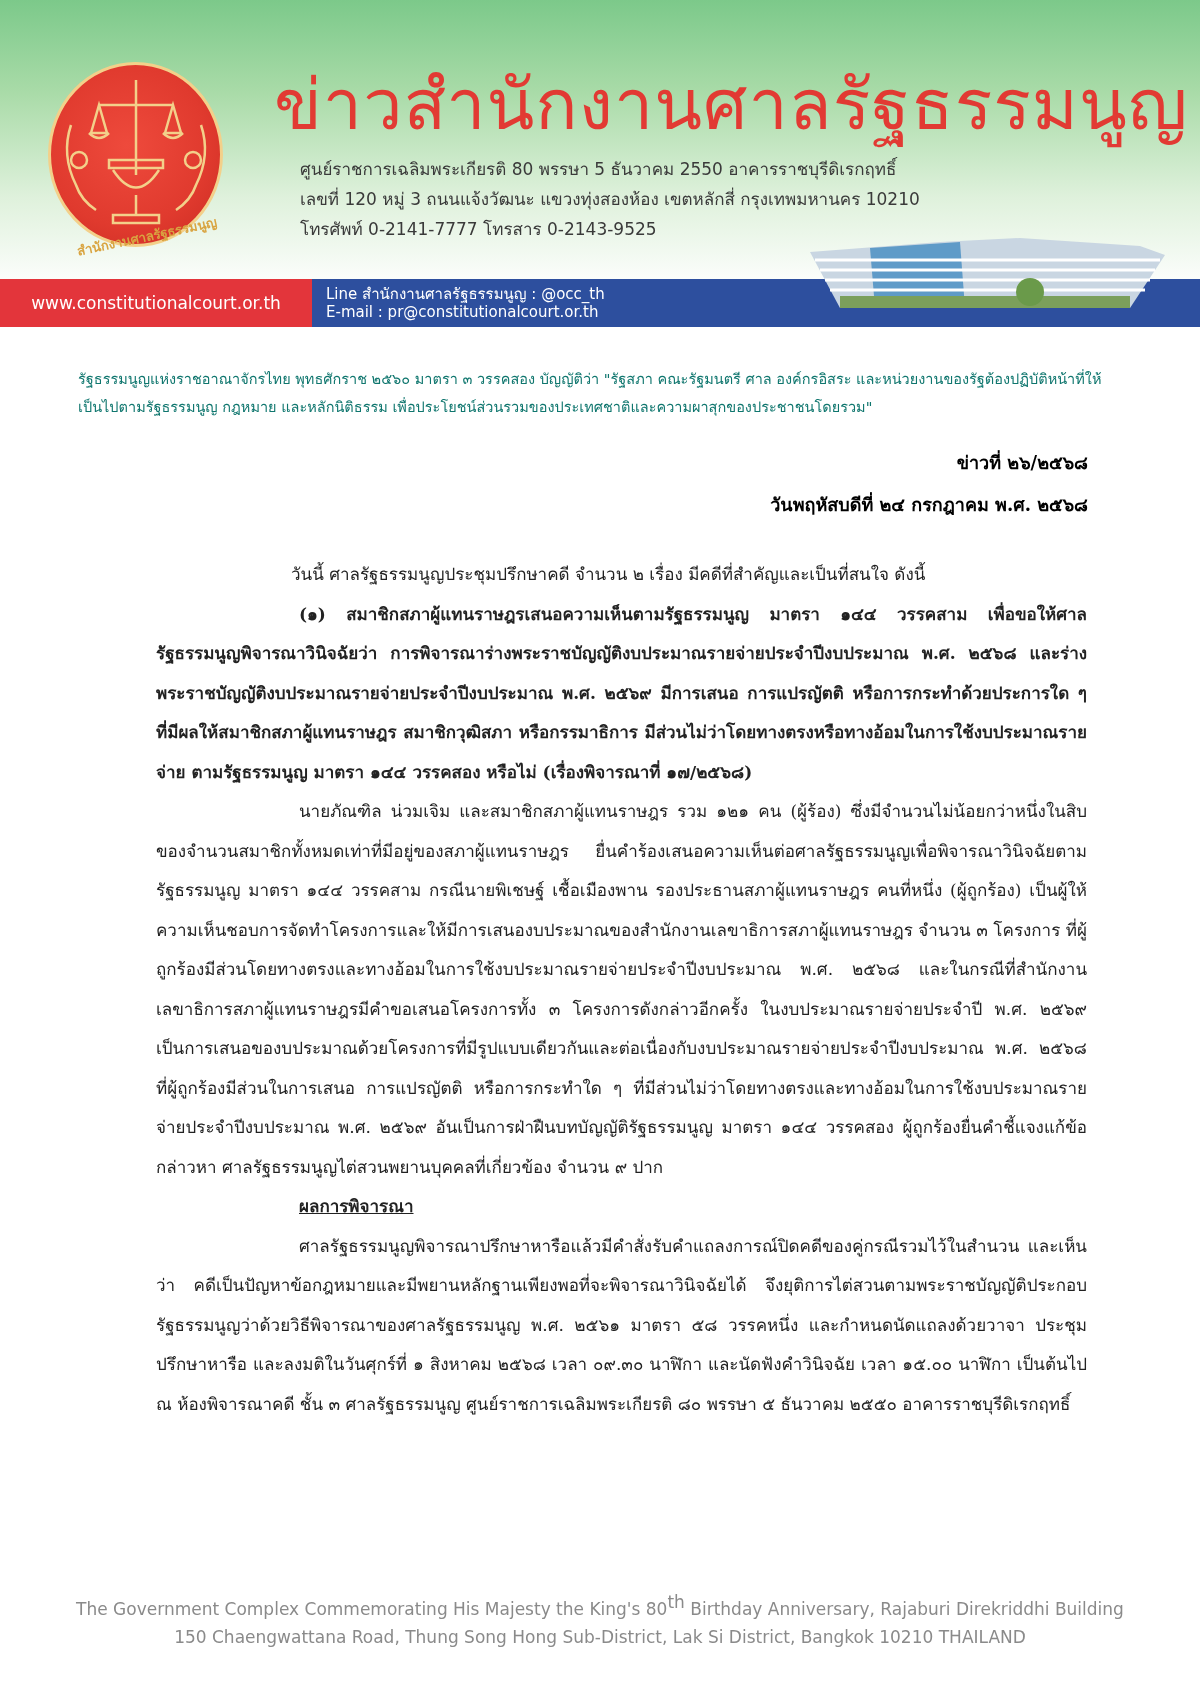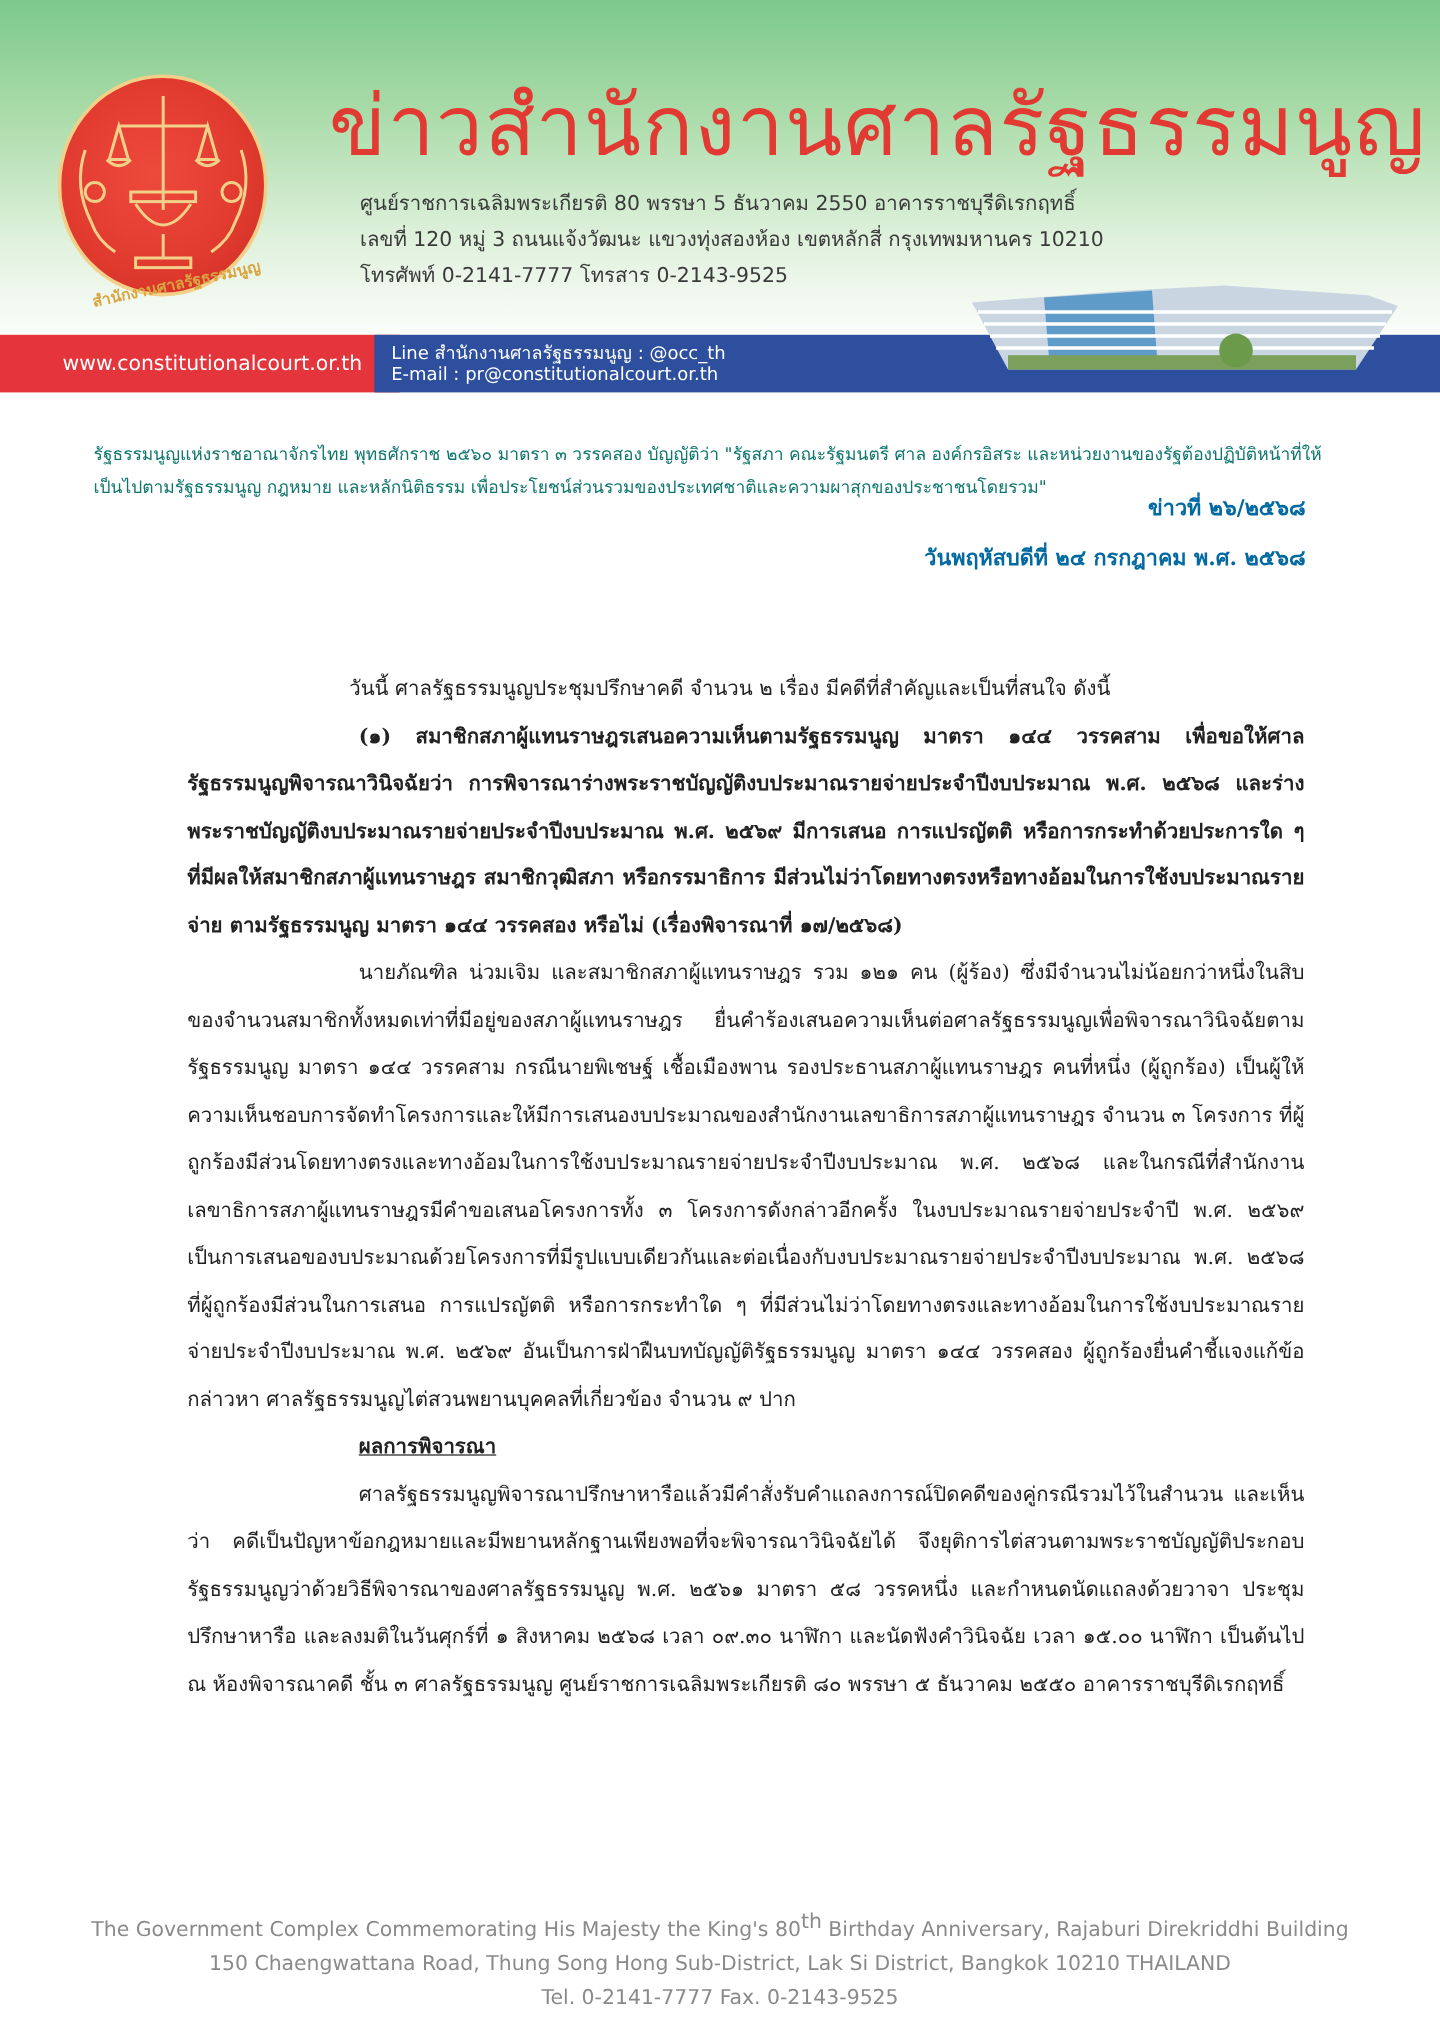"www.constitutionalcourt.or.th" .bar-red { padding-left: 21px -> none }
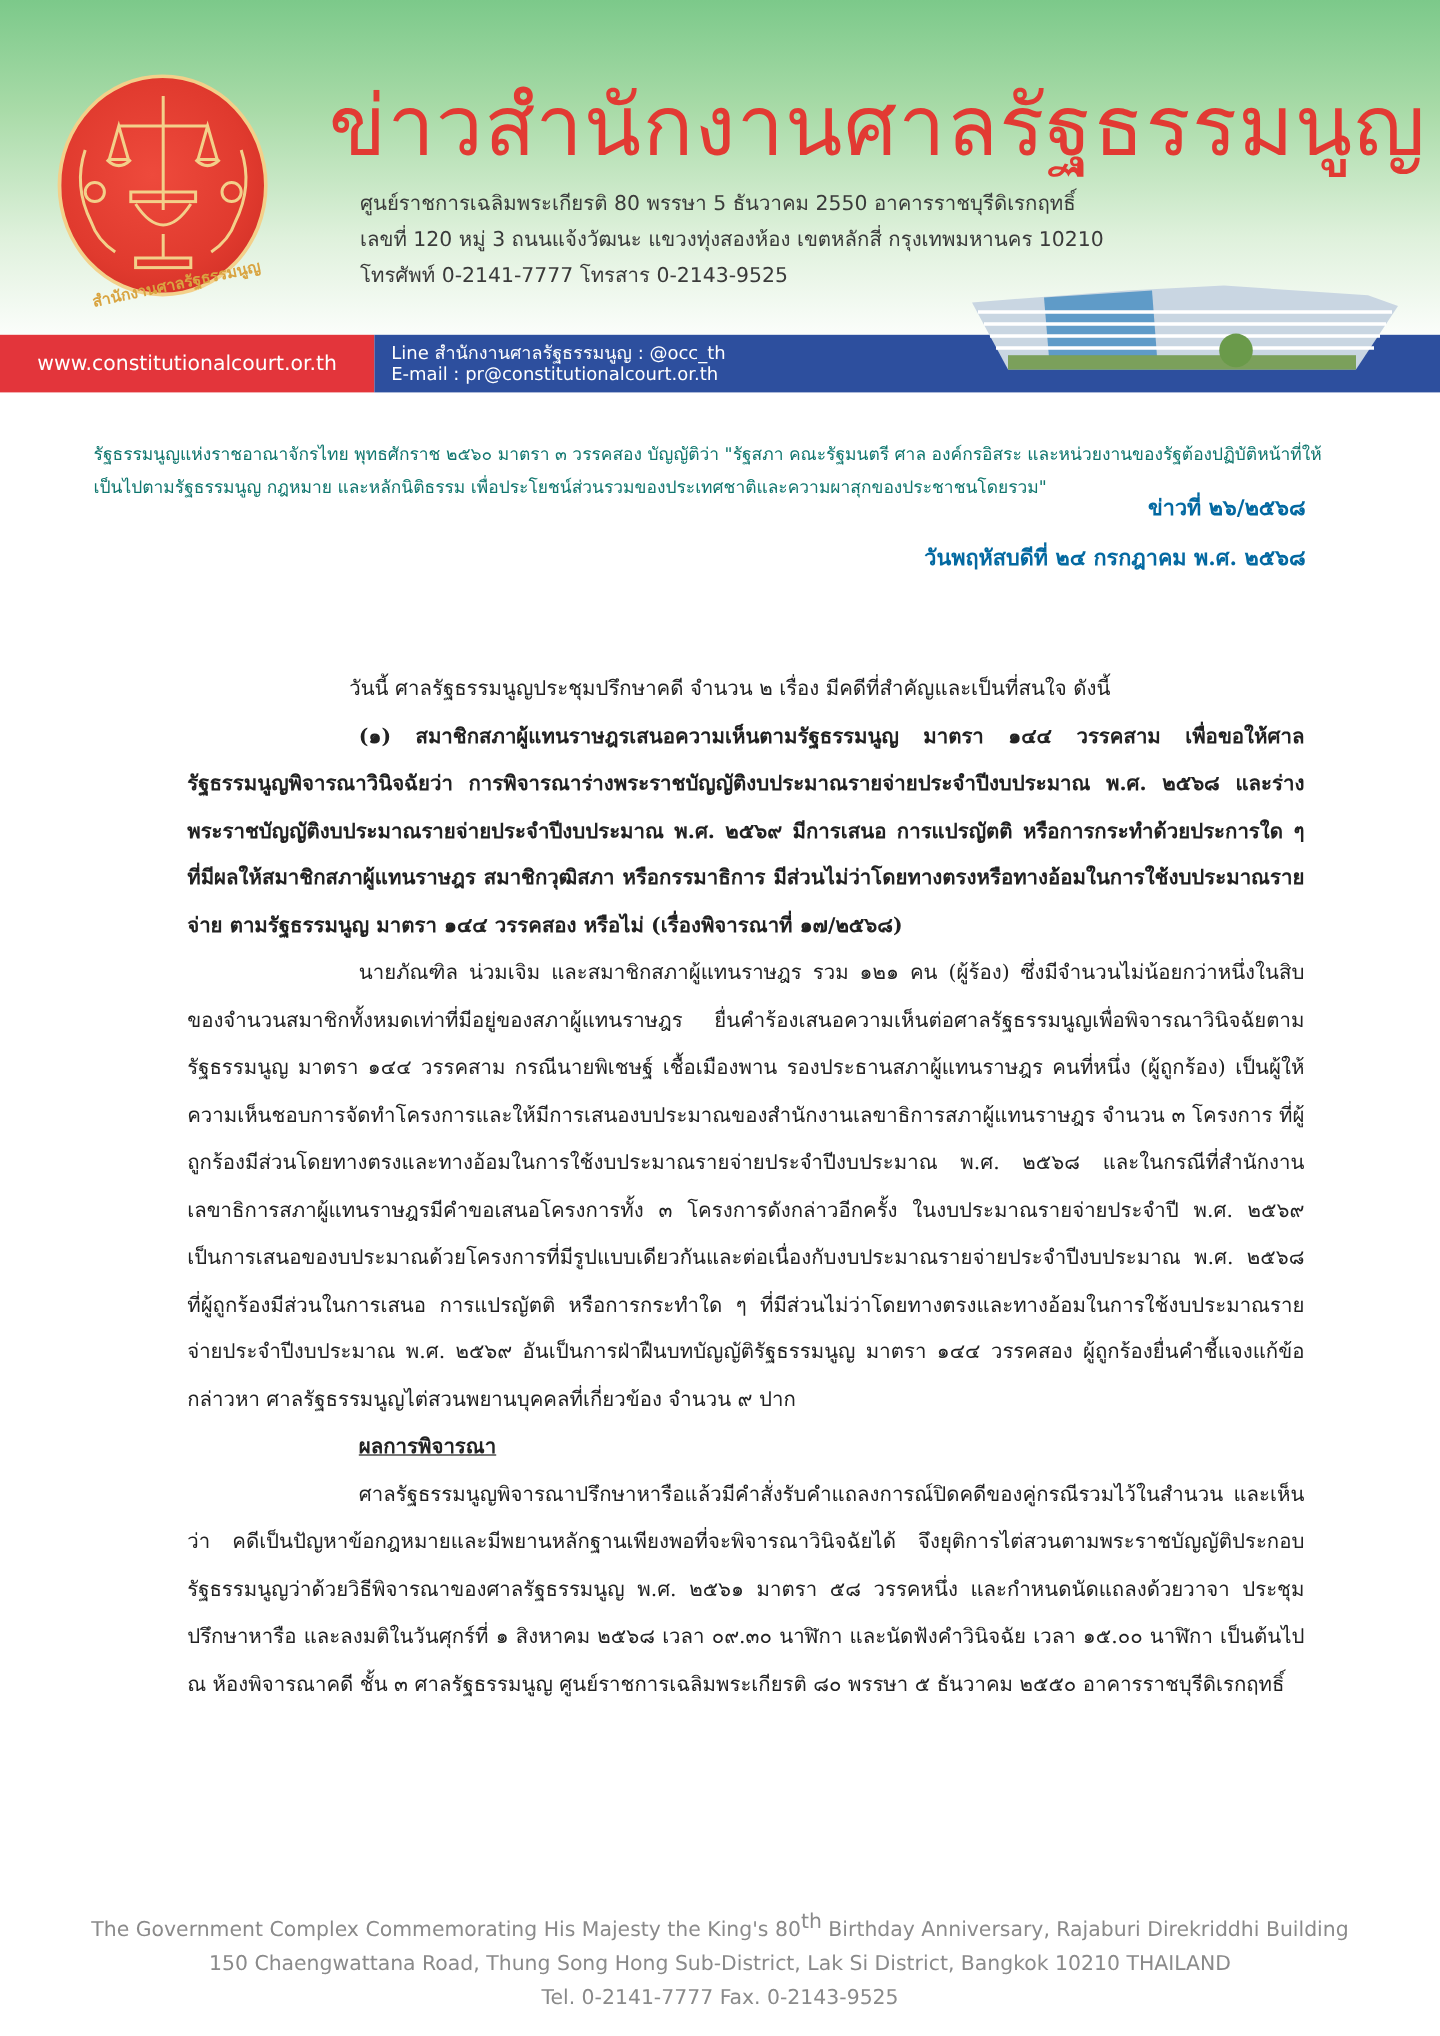"ข่าวที่ ๒๖/๒๕๖๘" .meta { color: #0369a1 -> #000000; margin-top: none -> 40px }
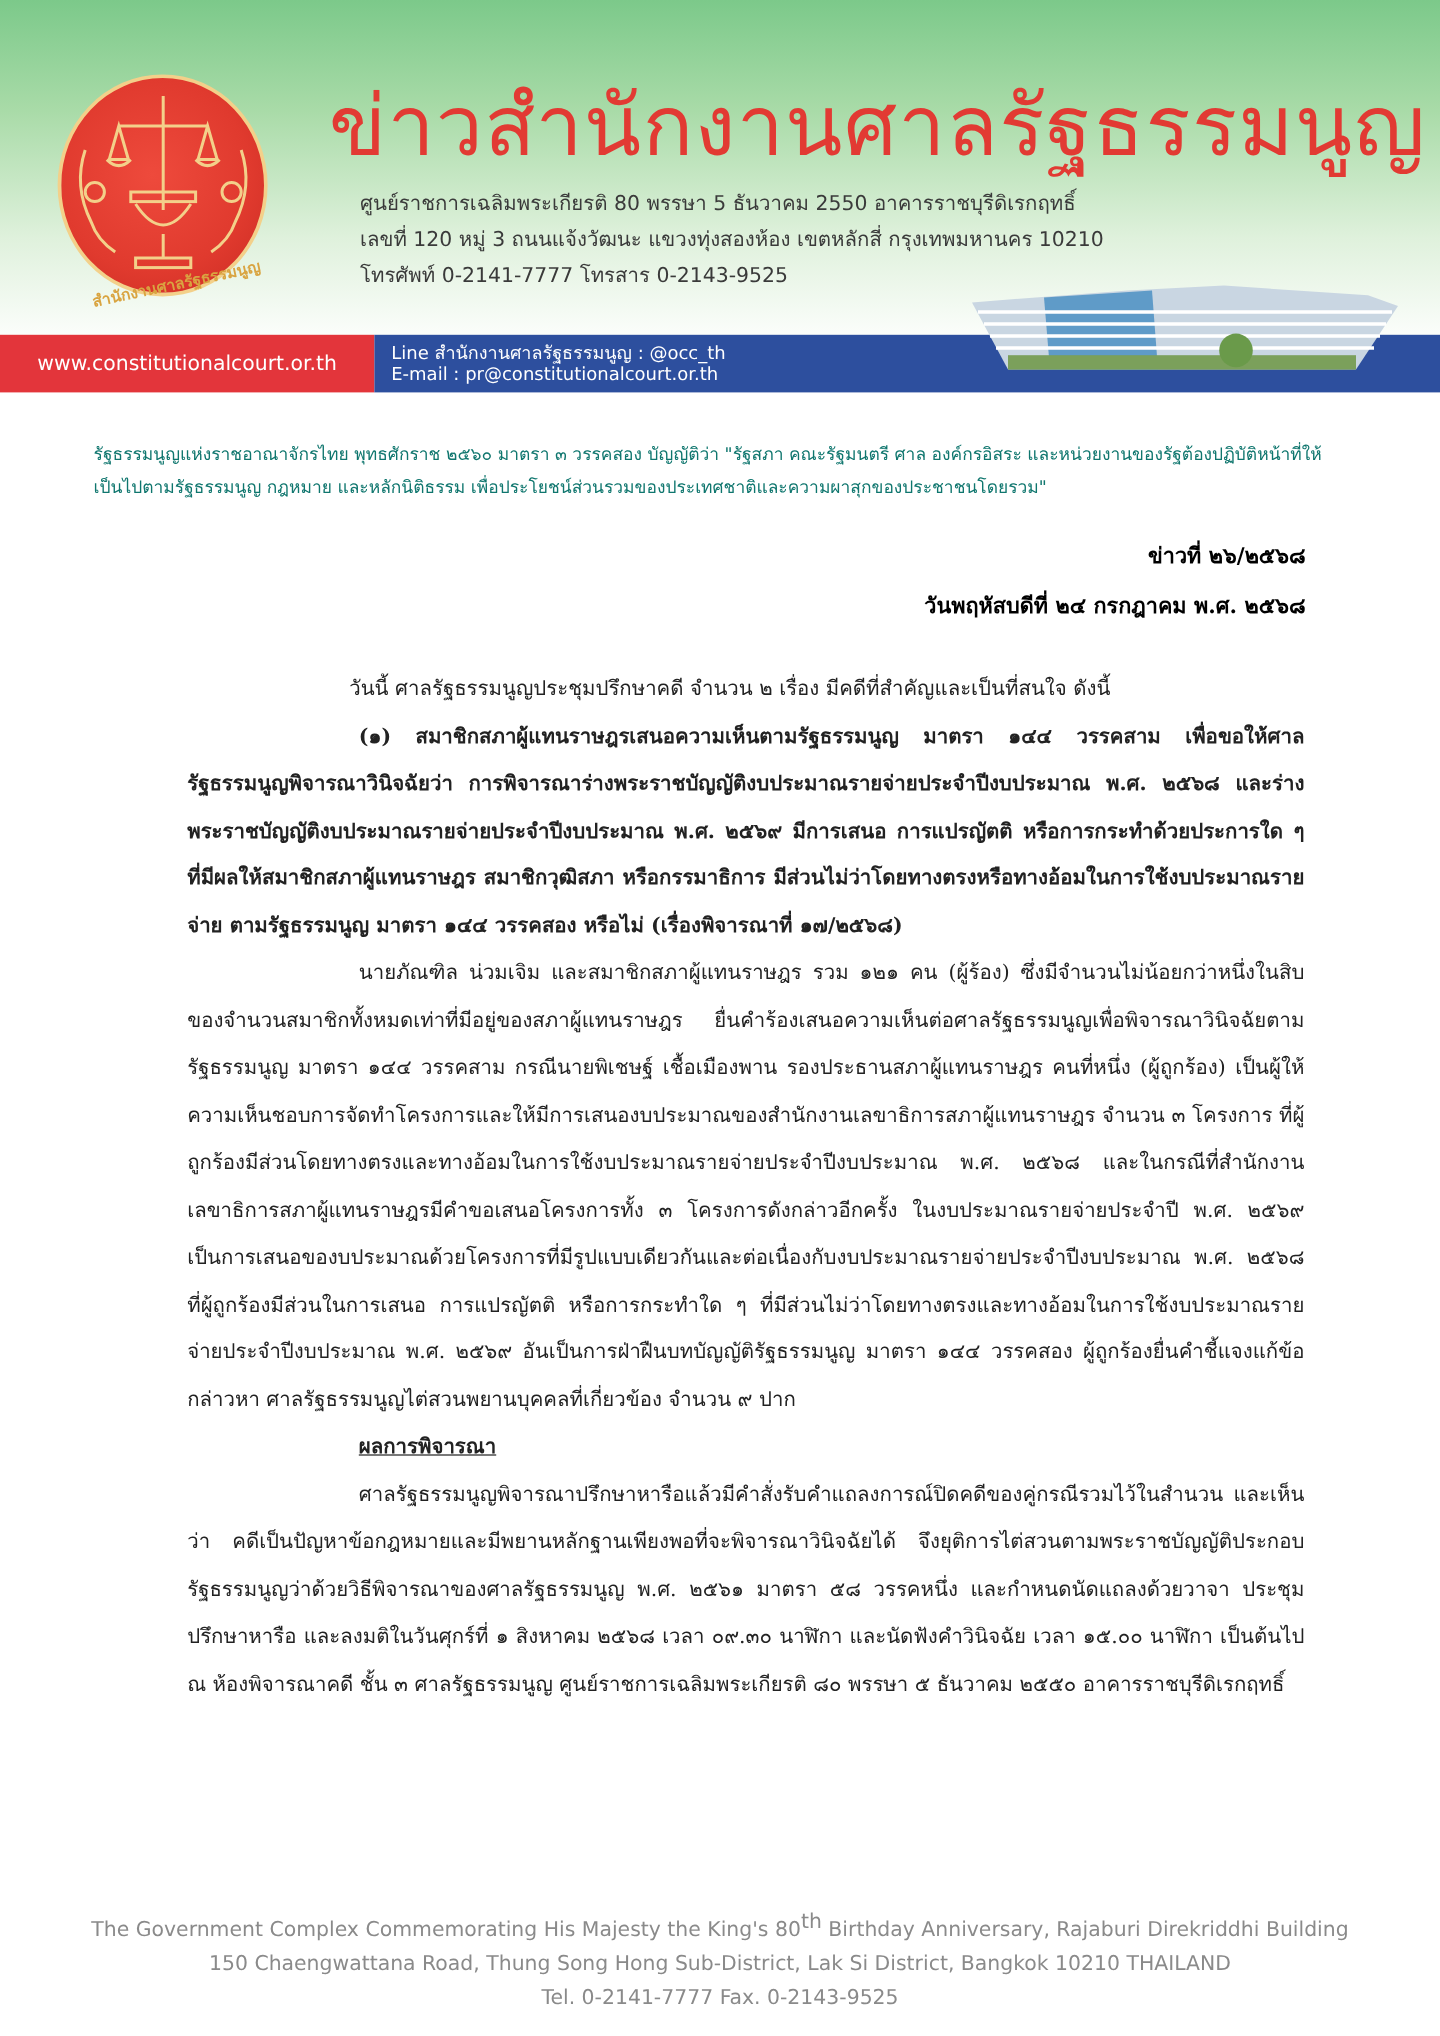"Tel. 0-2141-7777 Fax. 0-2143-9525" div { html: <div>Tel. 0-2141-7777 Fax. 0-2143-9525</div> -> none }
